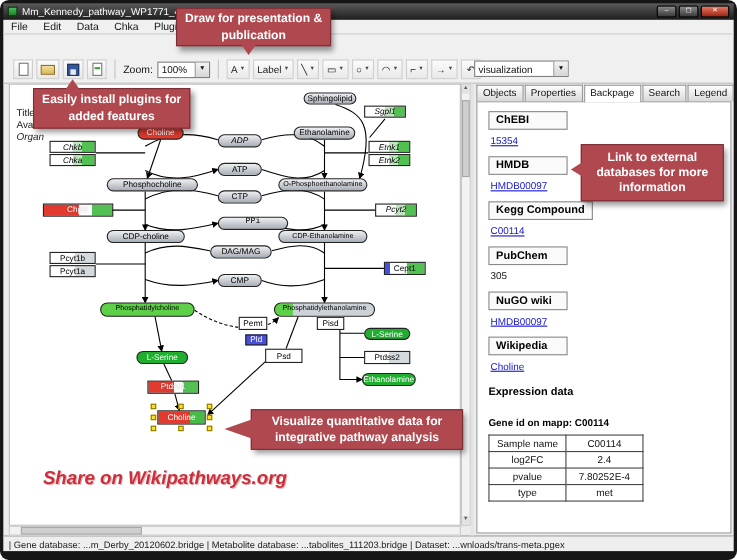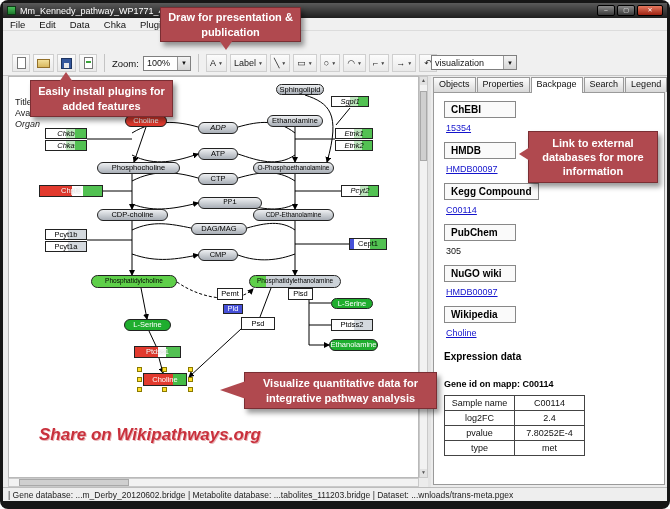"Visualize quantitative data for" .co4 { left: 244px -> 228px }
